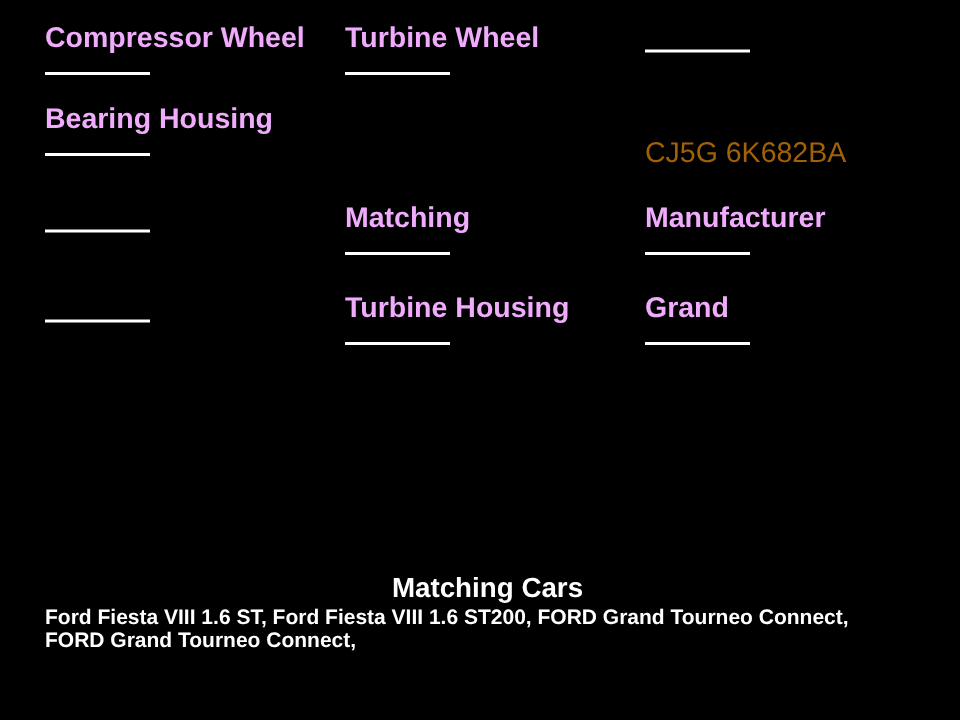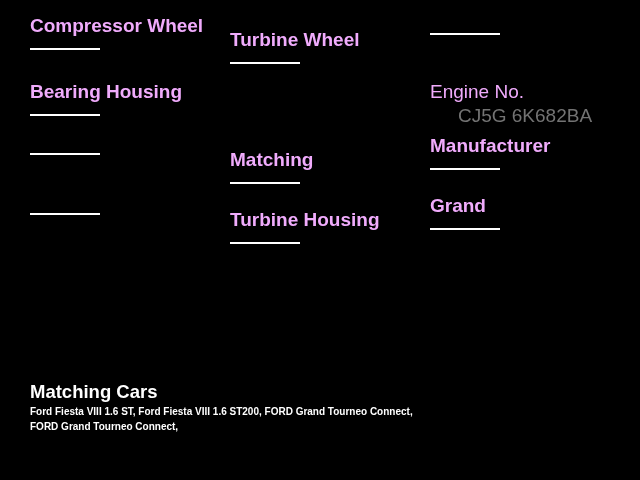"Turbine Wheel" .col-1 { margin-top: 14px -> none }
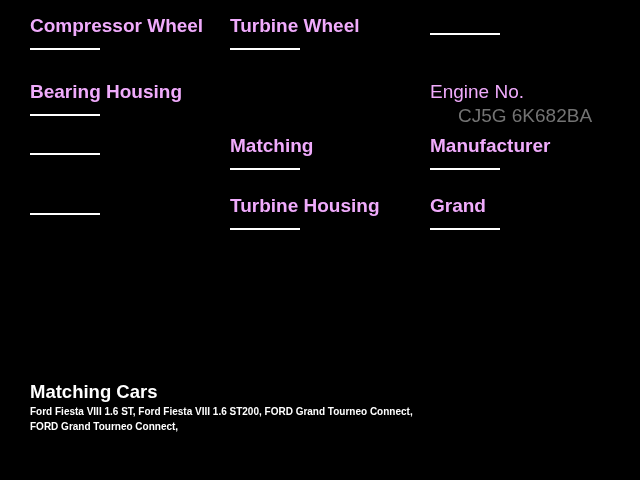"Bearing Housing" .row-1 { top: 84px -> 72px }
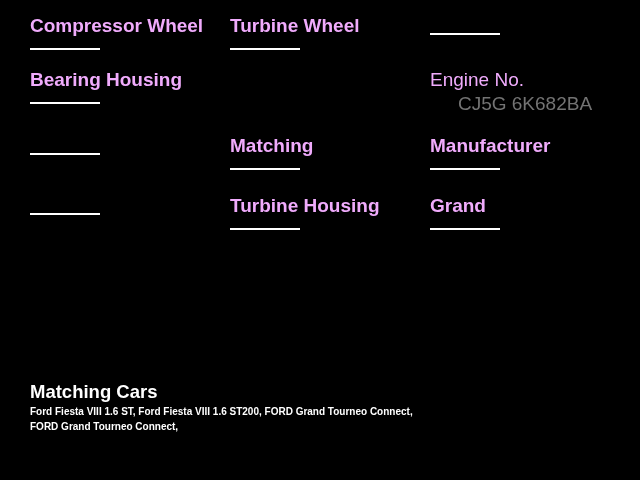"Engine No." div.field-label { html: <div>Engine No.</div> -> none }
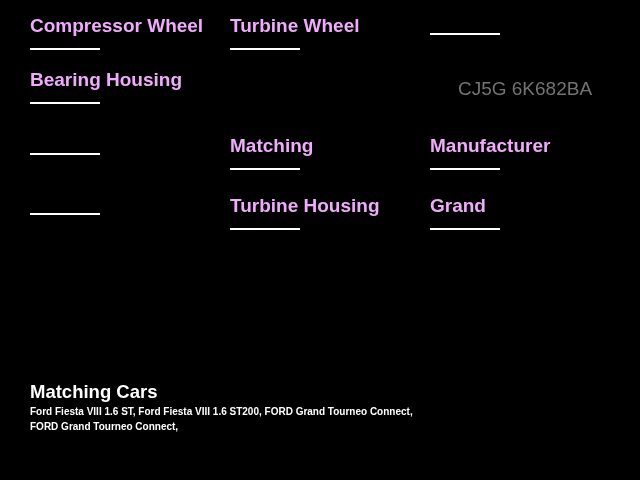"CJ5G 6K682BA" .field-value { color: #737373 -> #a16207; margin-top: 6px -> 20px; text-align: center -> none }
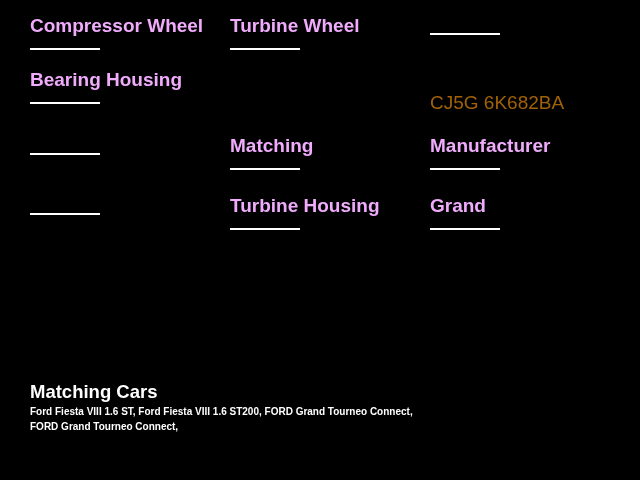"Matching Cars" .matching-cars-title { text-align: none -> center }
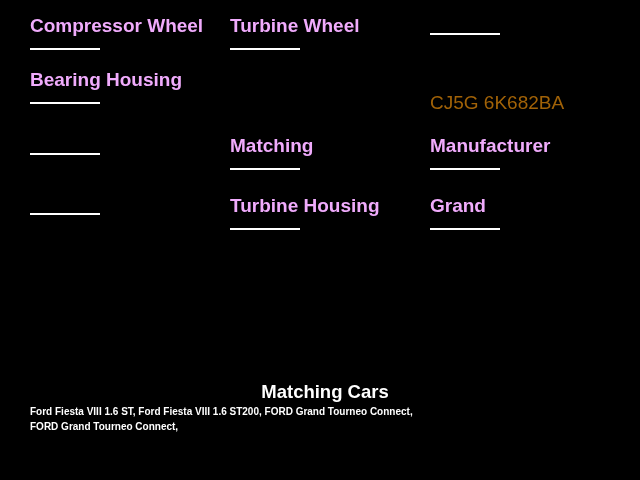"Ford Fiesta VIII 1.6 ST," .matching-cars-list { font-size: 10px -> 14px }
